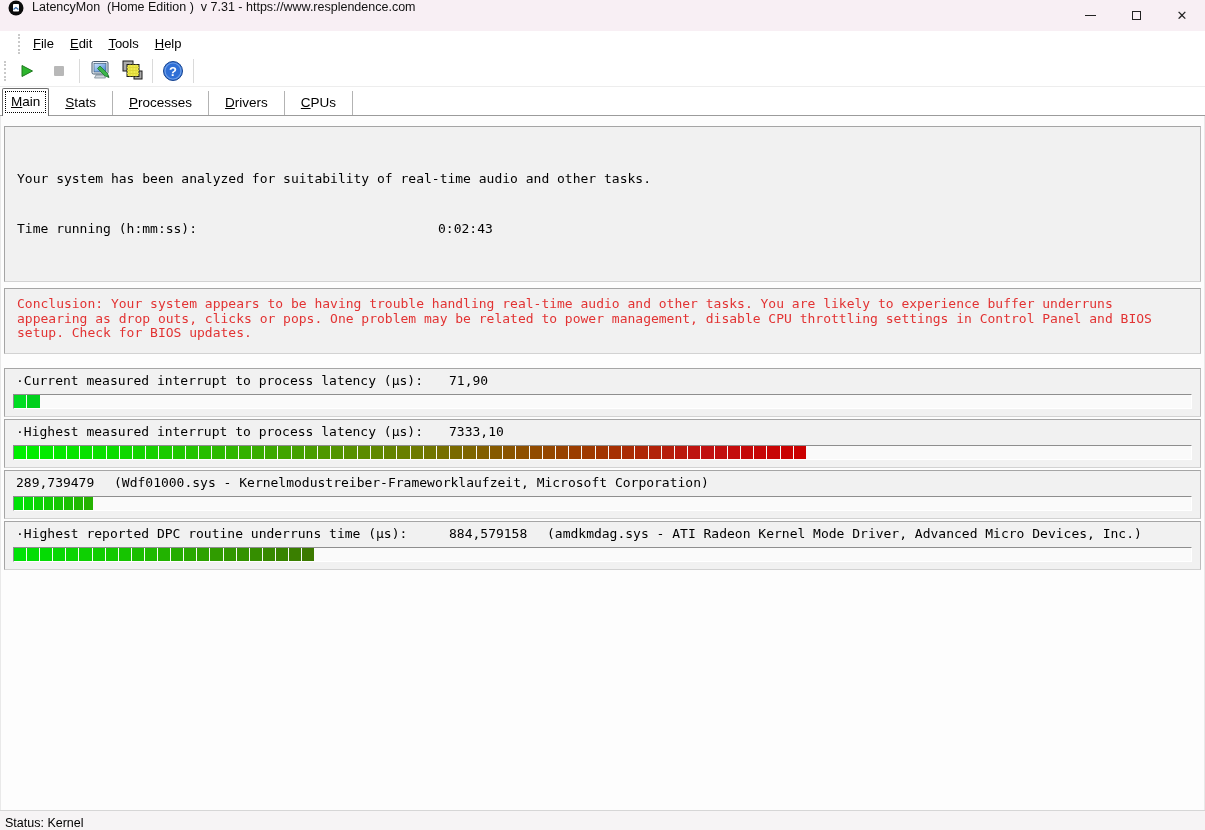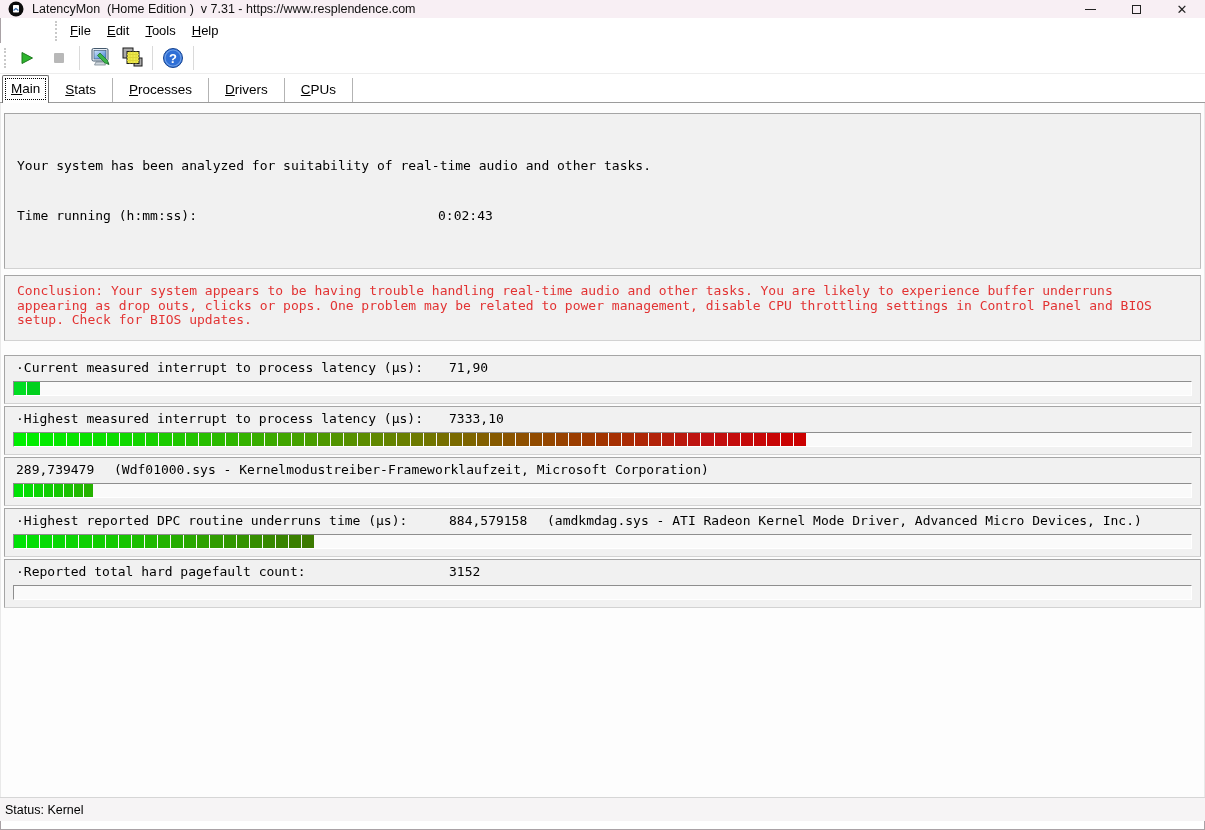"LatencyMon (Home Edition ) v" .titlebar { align-items: center -> none; height: 18px -> 31px }
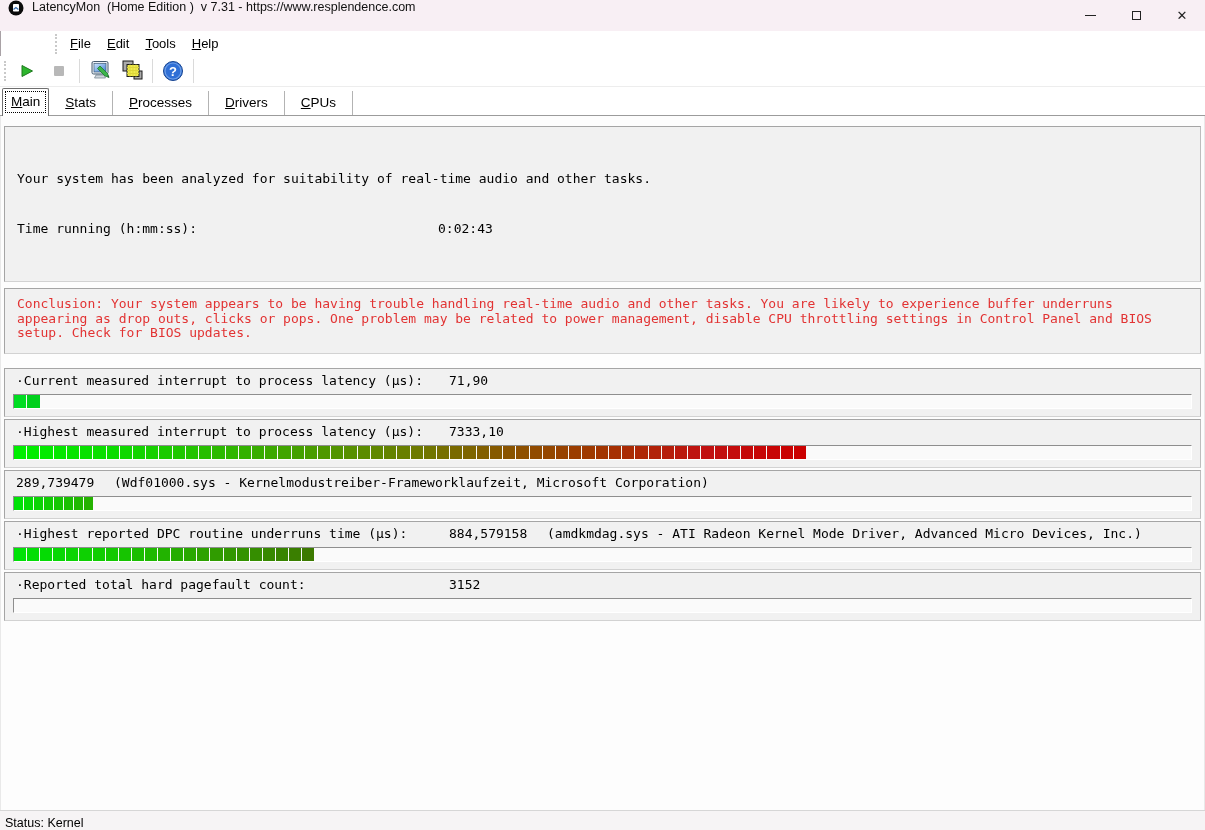"File" .menubar { margin-left: 37px -> none }
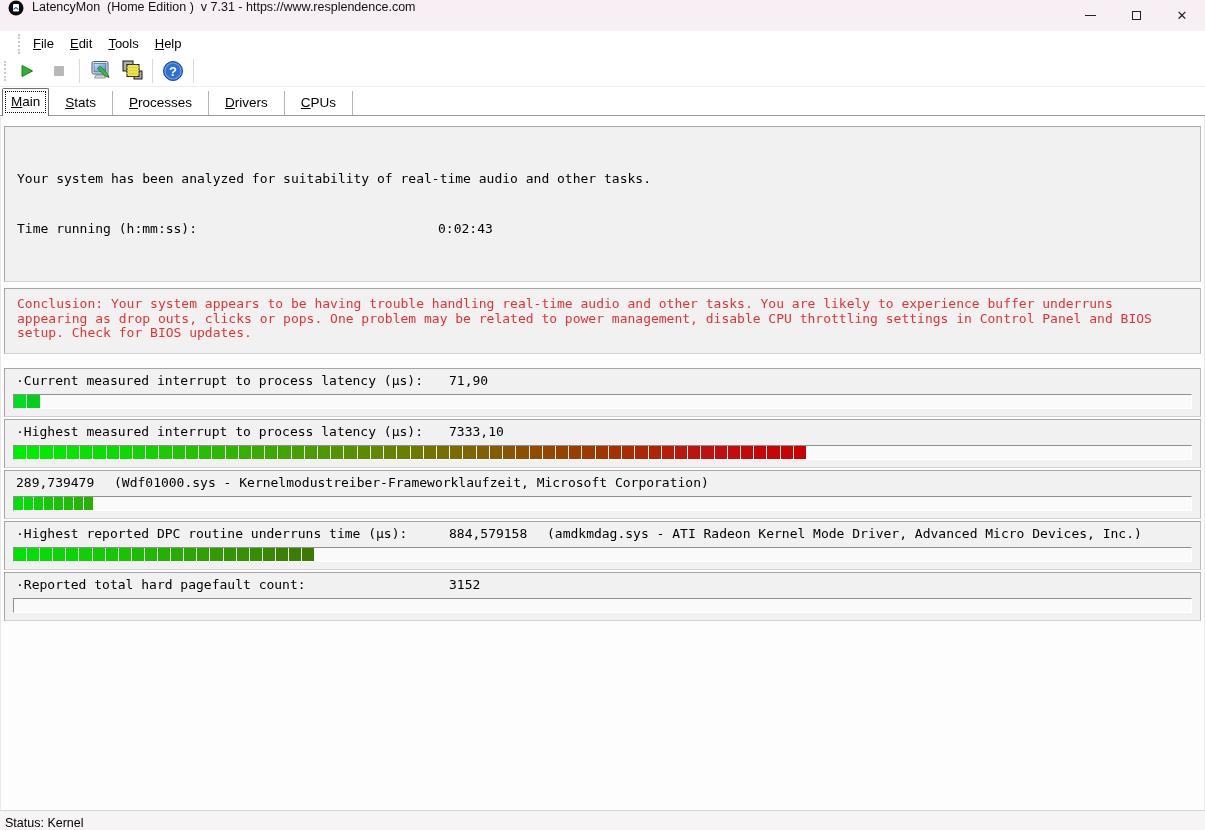"·Reported total hard pagefault count:" div.panel { html: <div> <div><span>·Reported total hard pagefault count:</span><span>3152</span></div> <div> <div></div> </div> </div> -> none }
